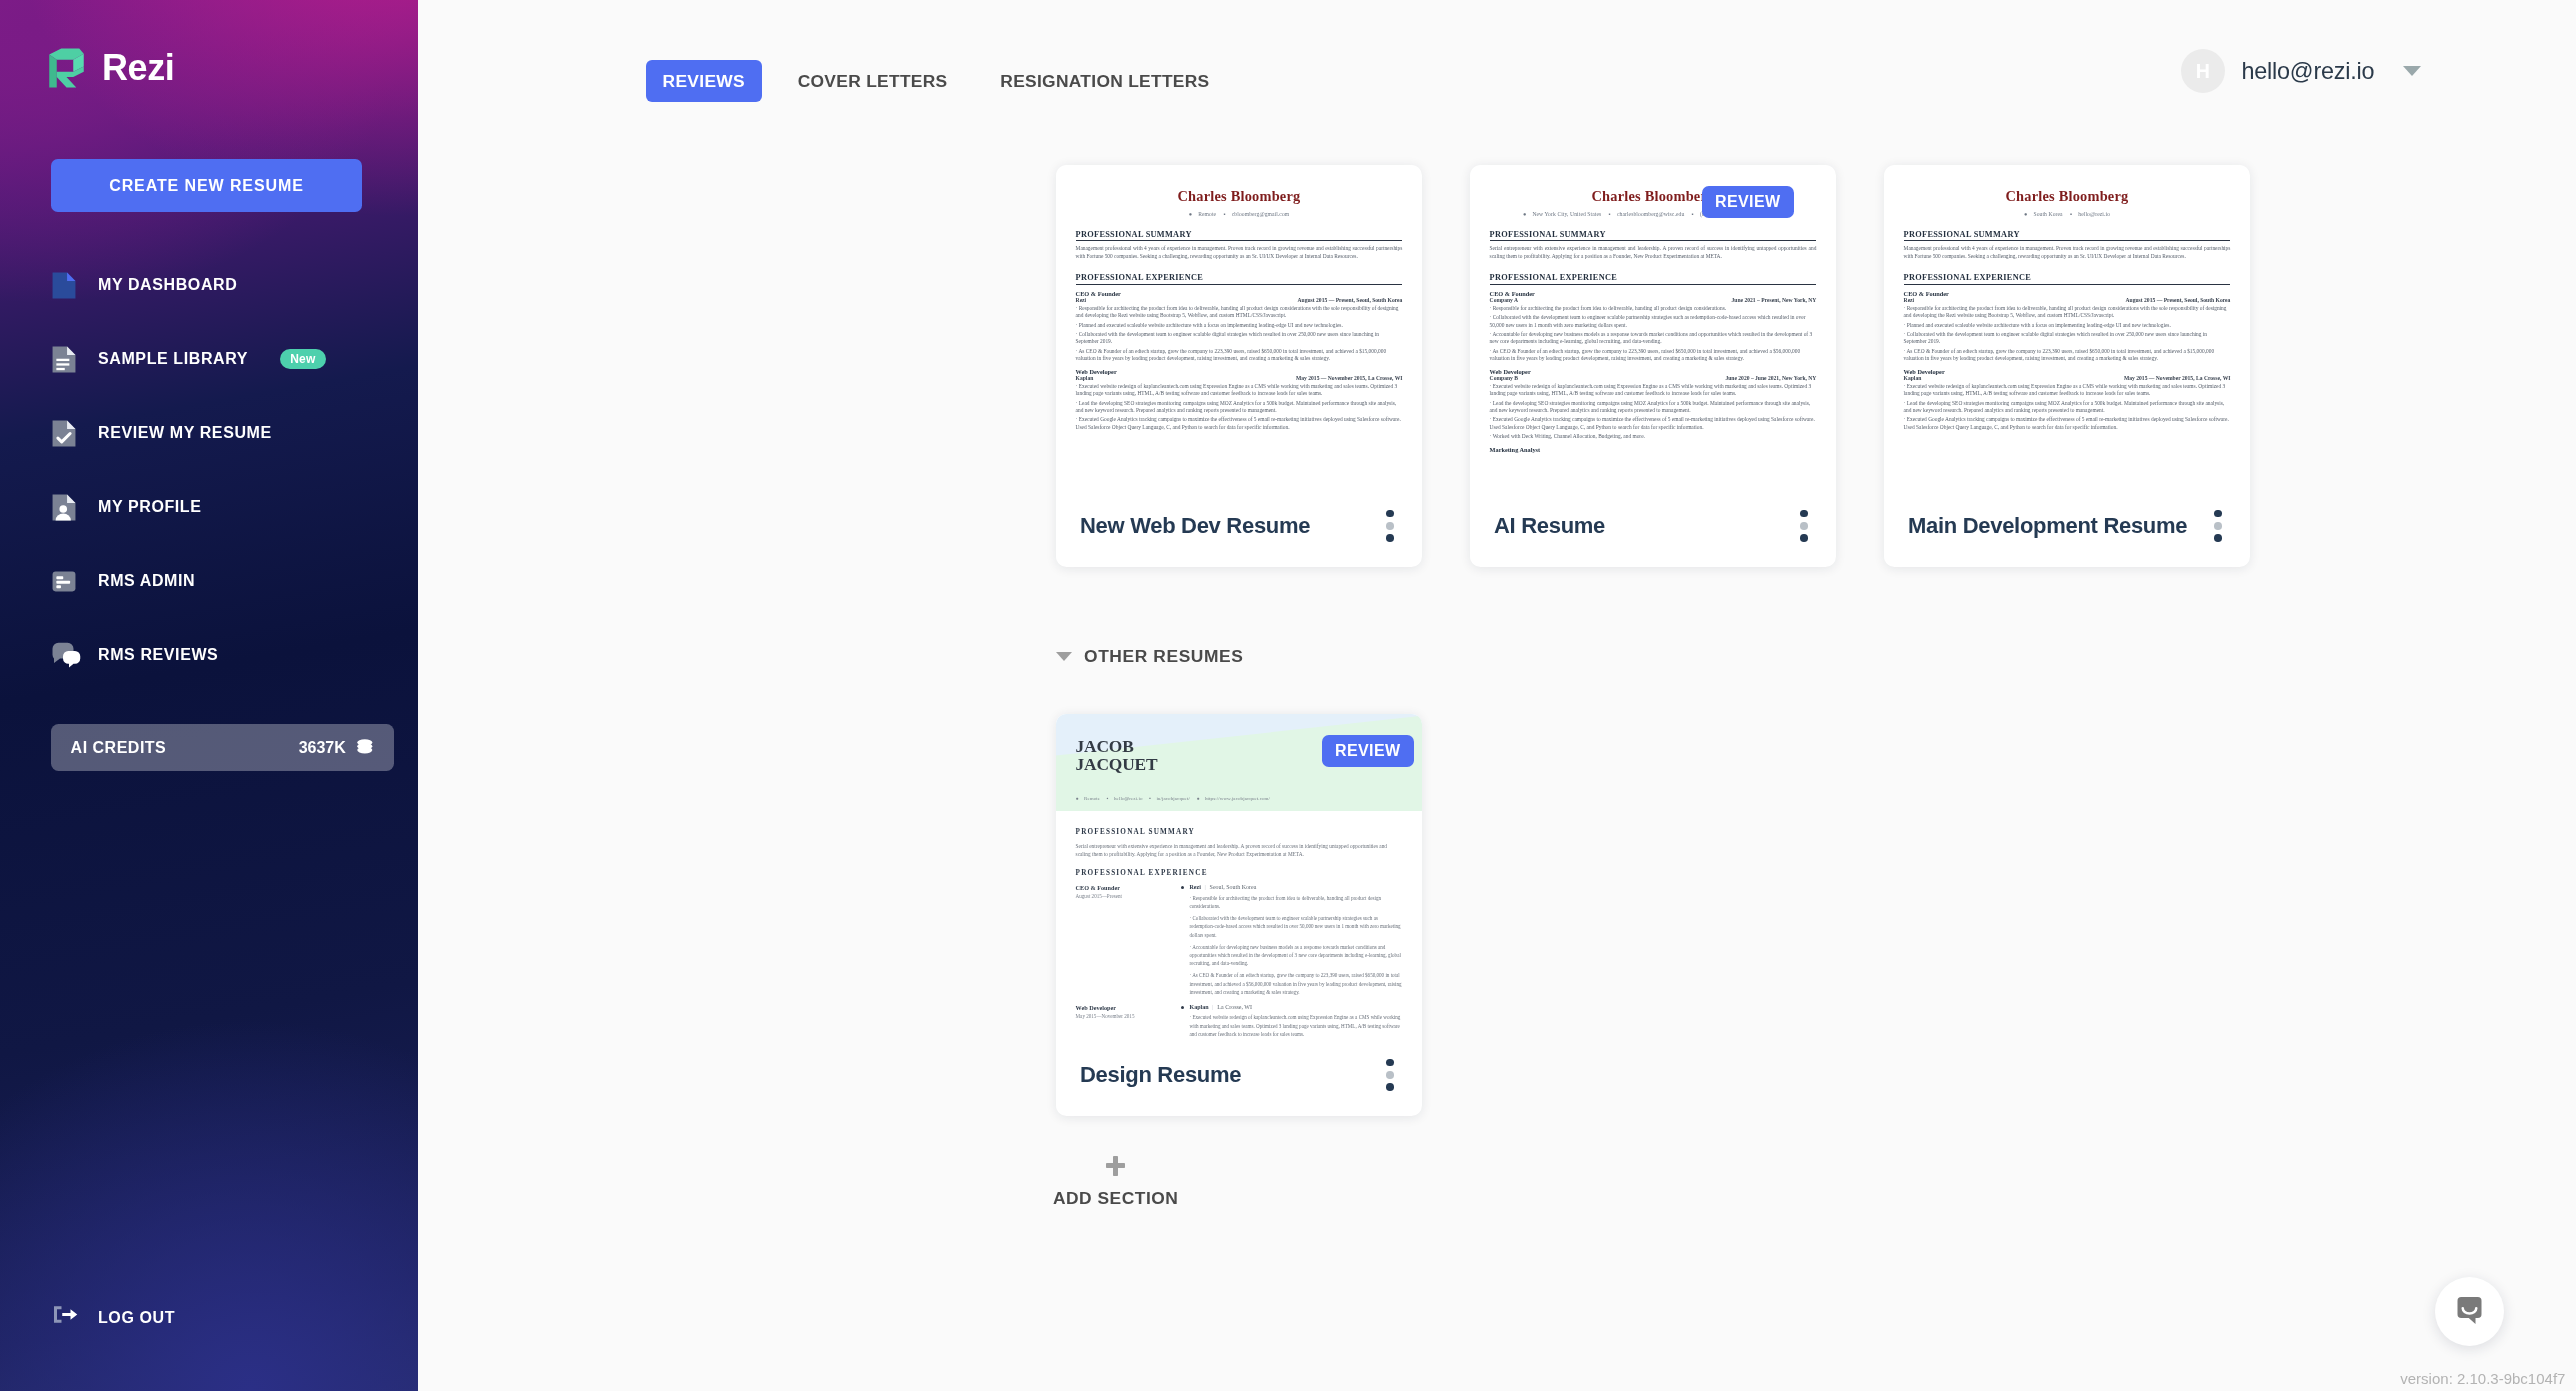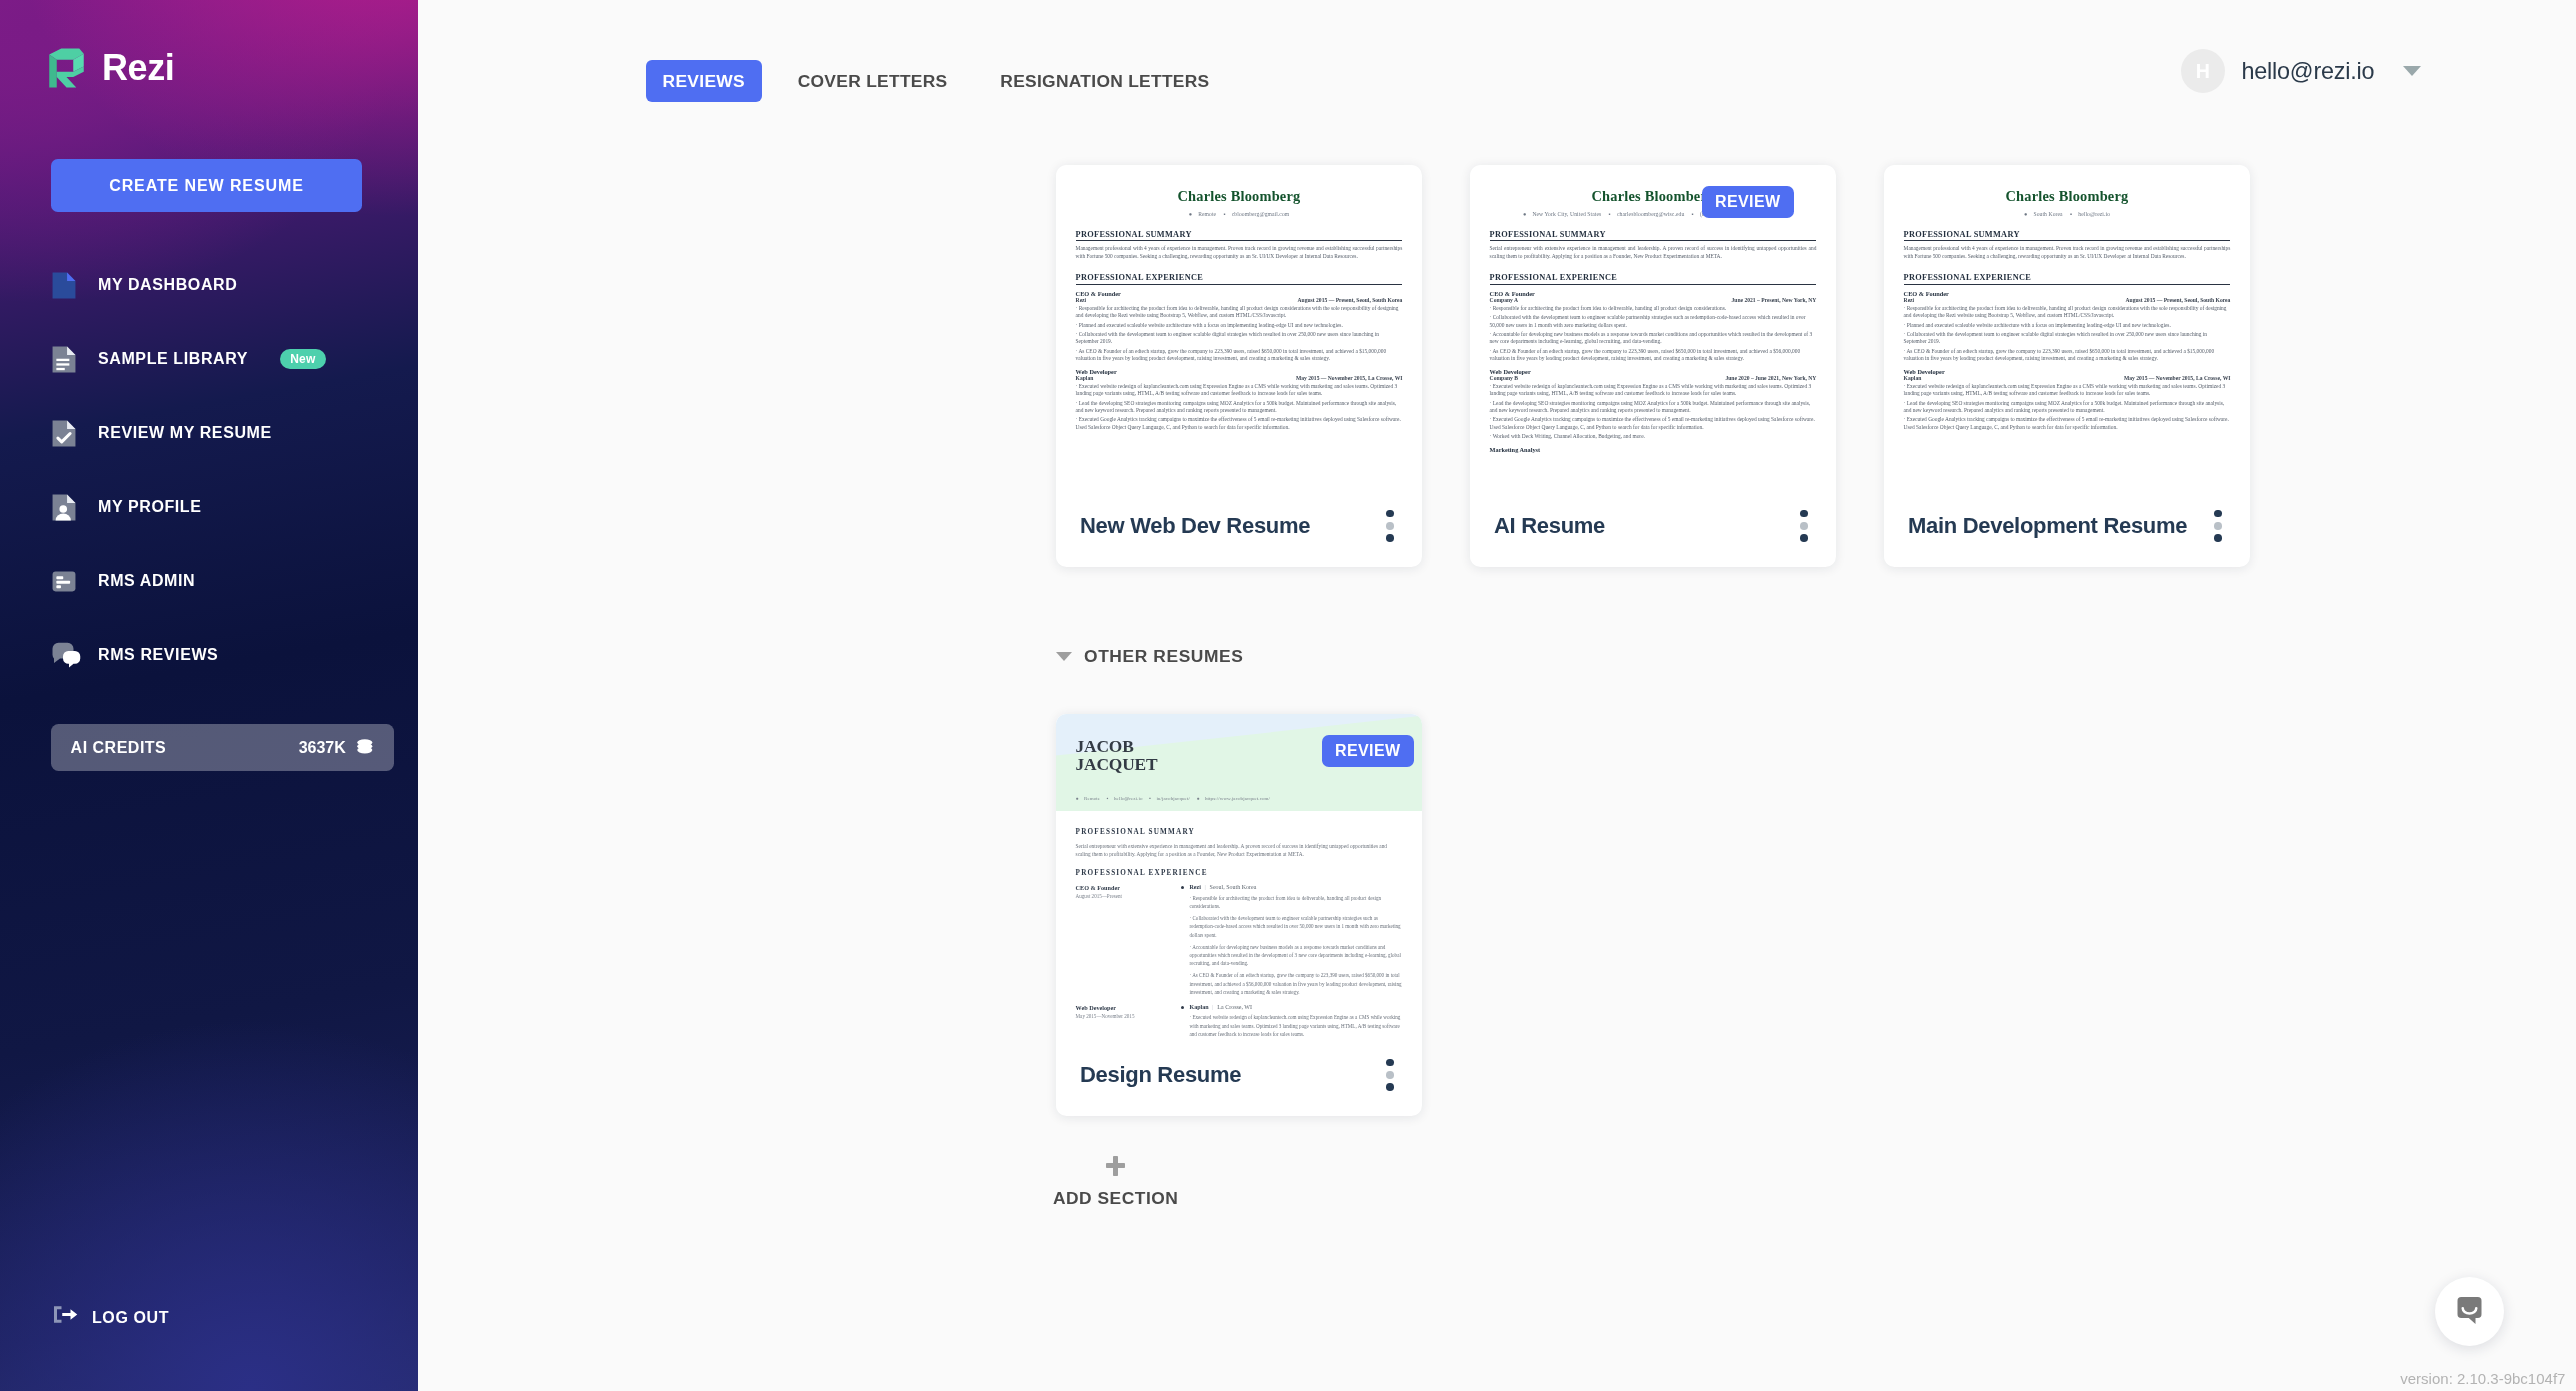"Charles Bloomberg" .rp-name { color: #14532d -> #7f1d1d }
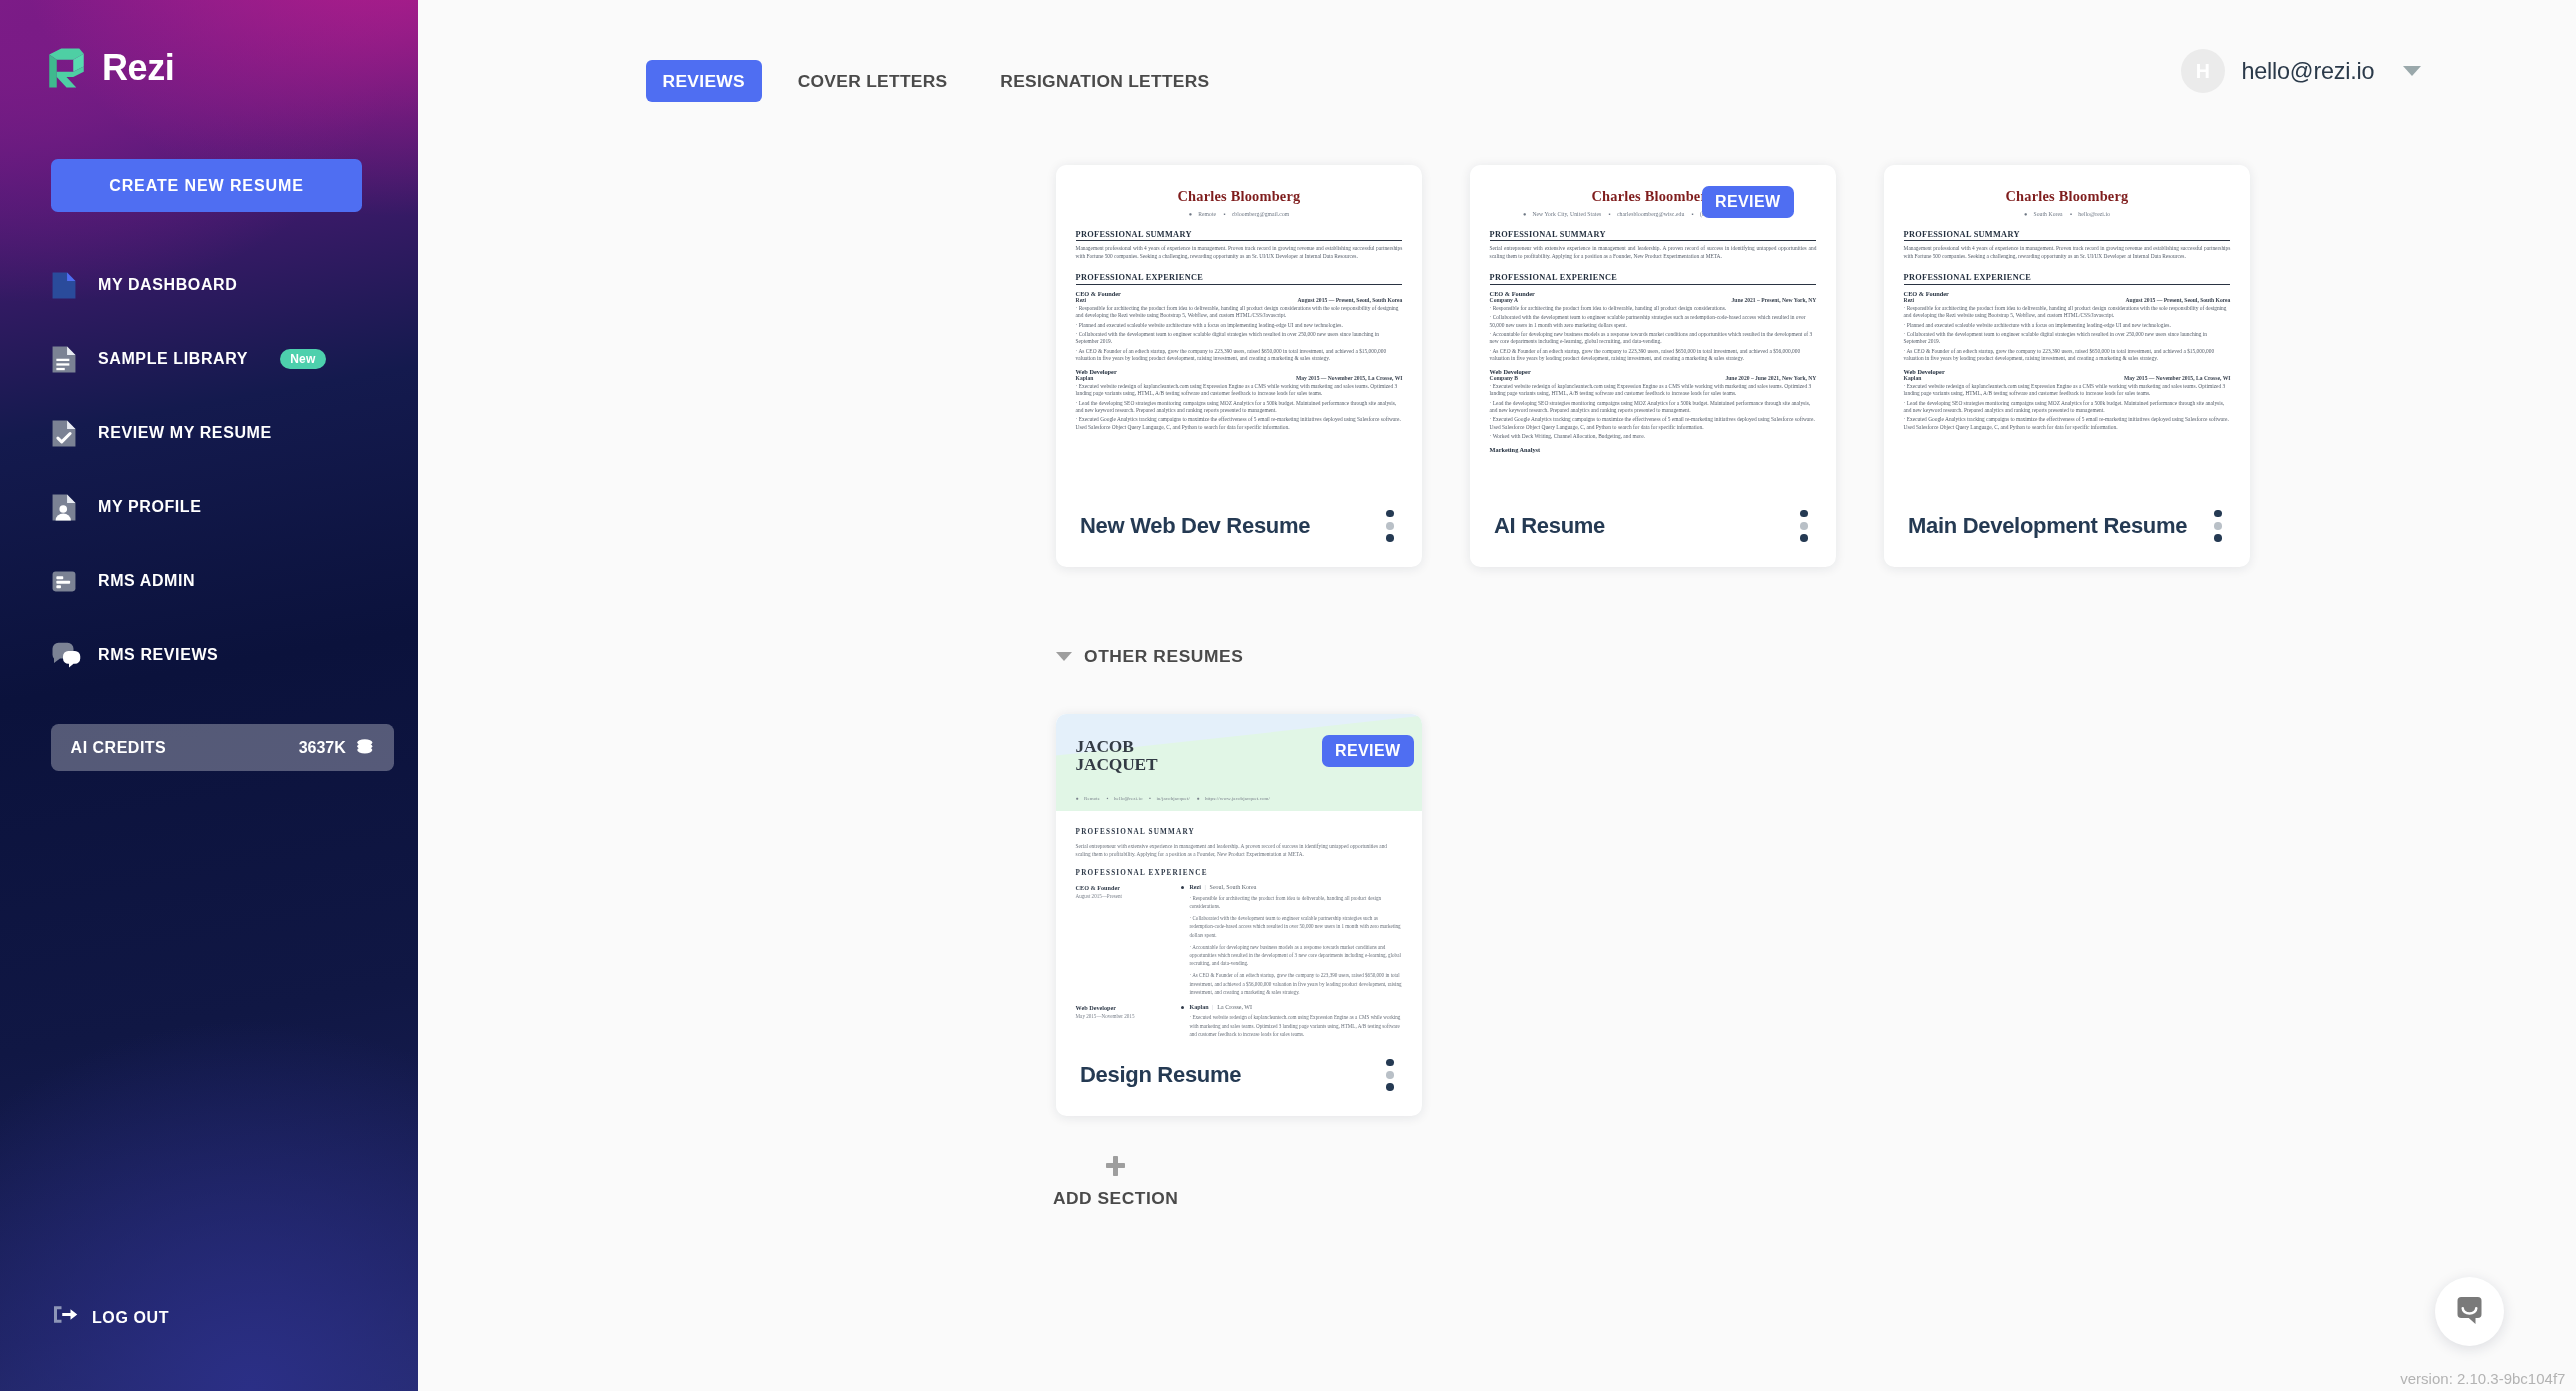"LOG OUT" .sb-logout { gap: 15px -> 21px }
